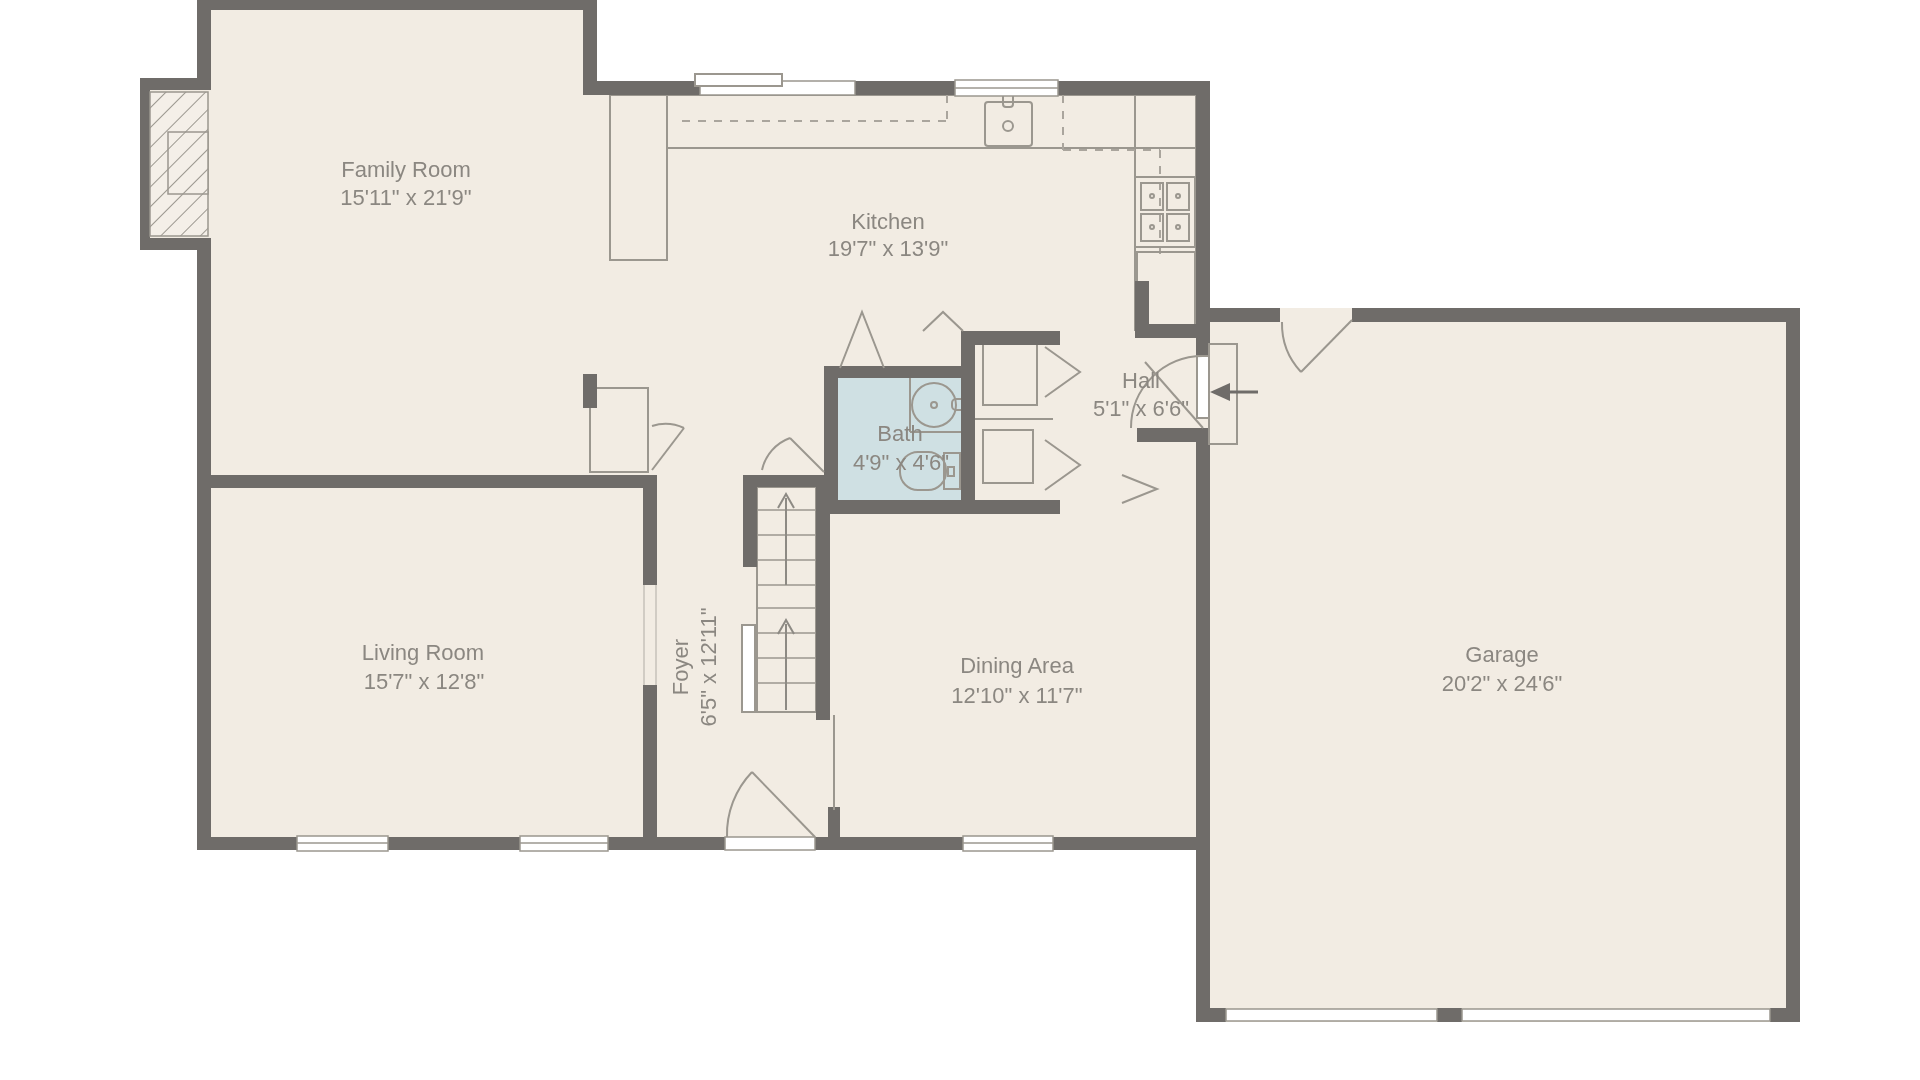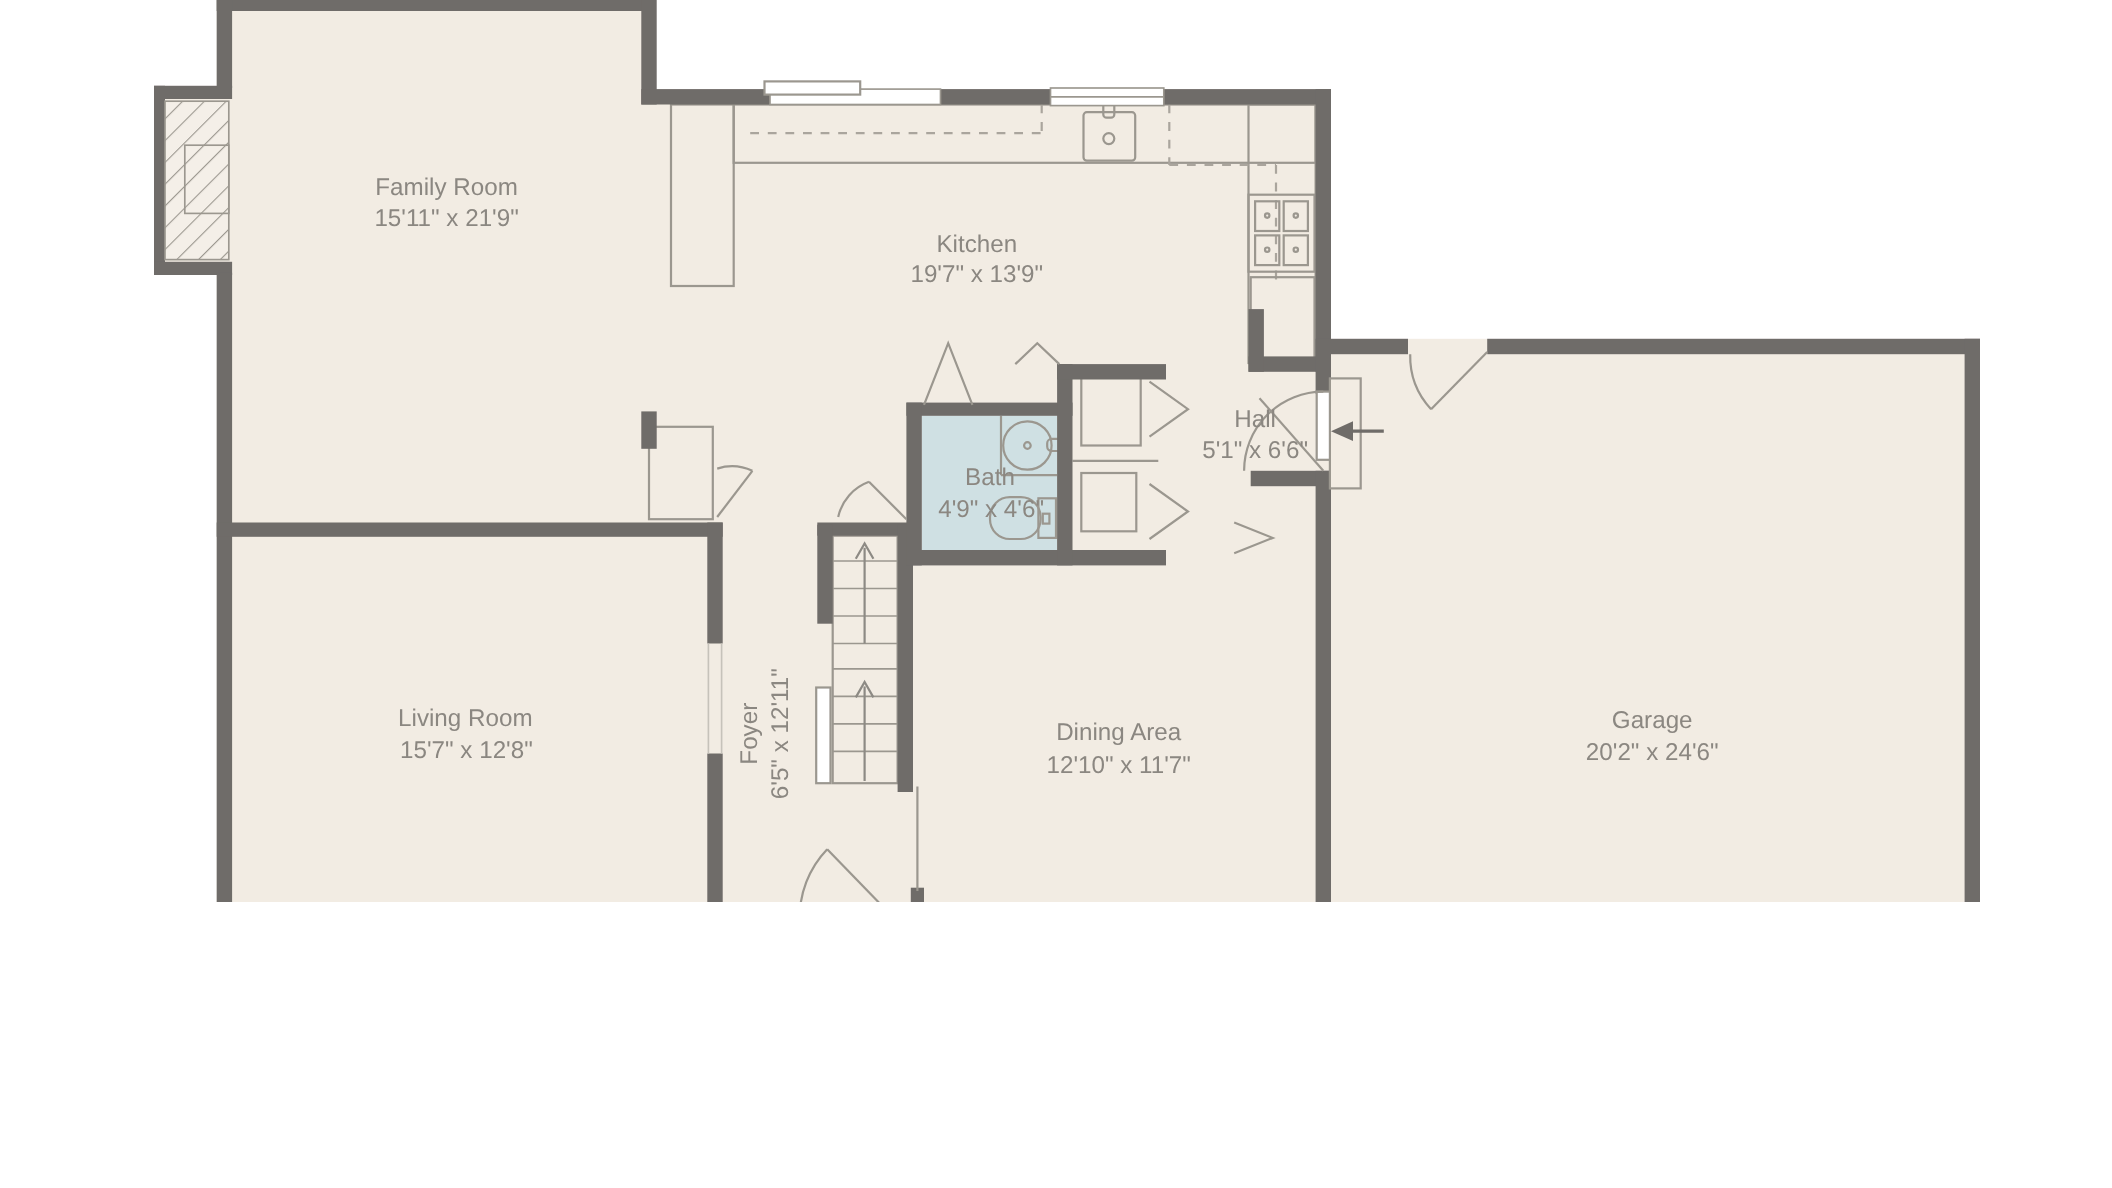"Family Room" #stage { height: 820px -> 1080px }
